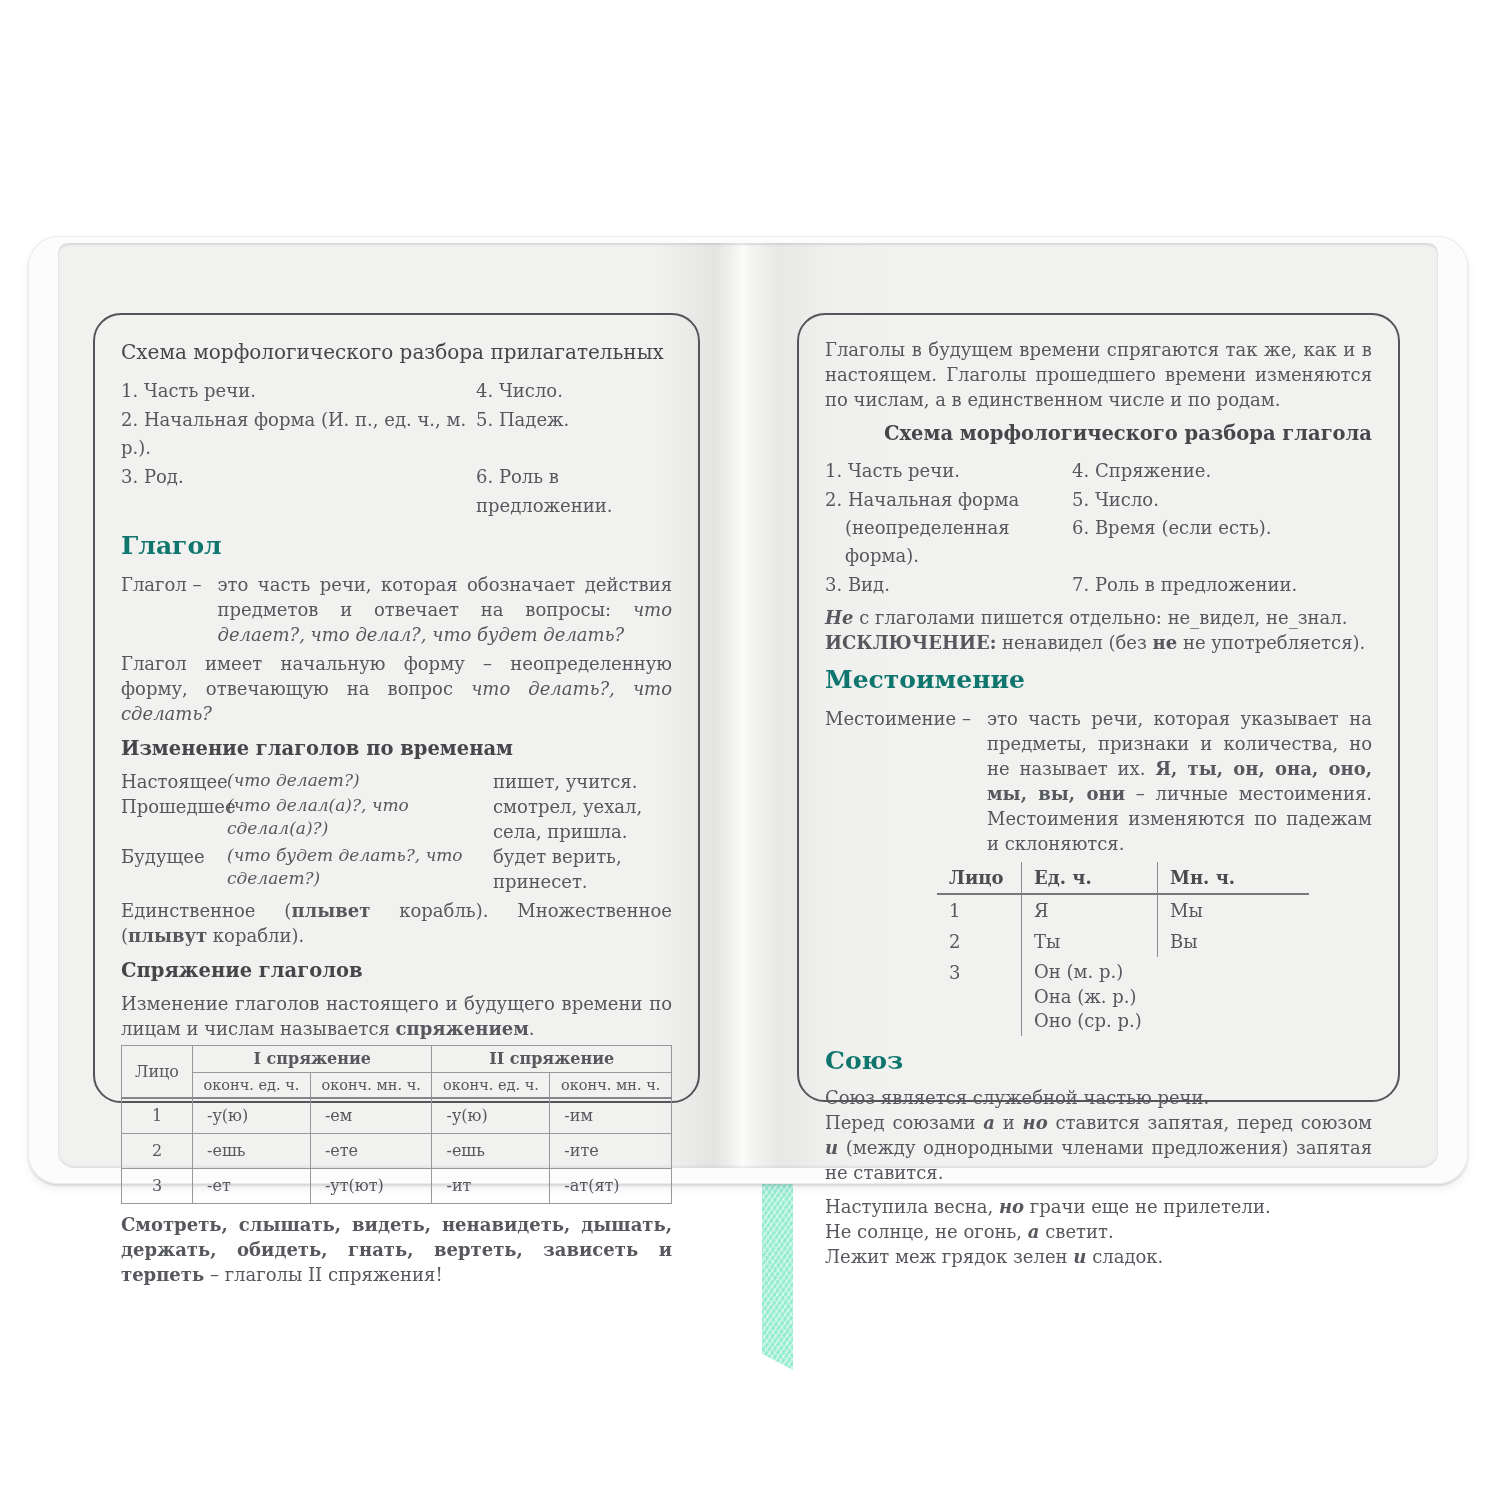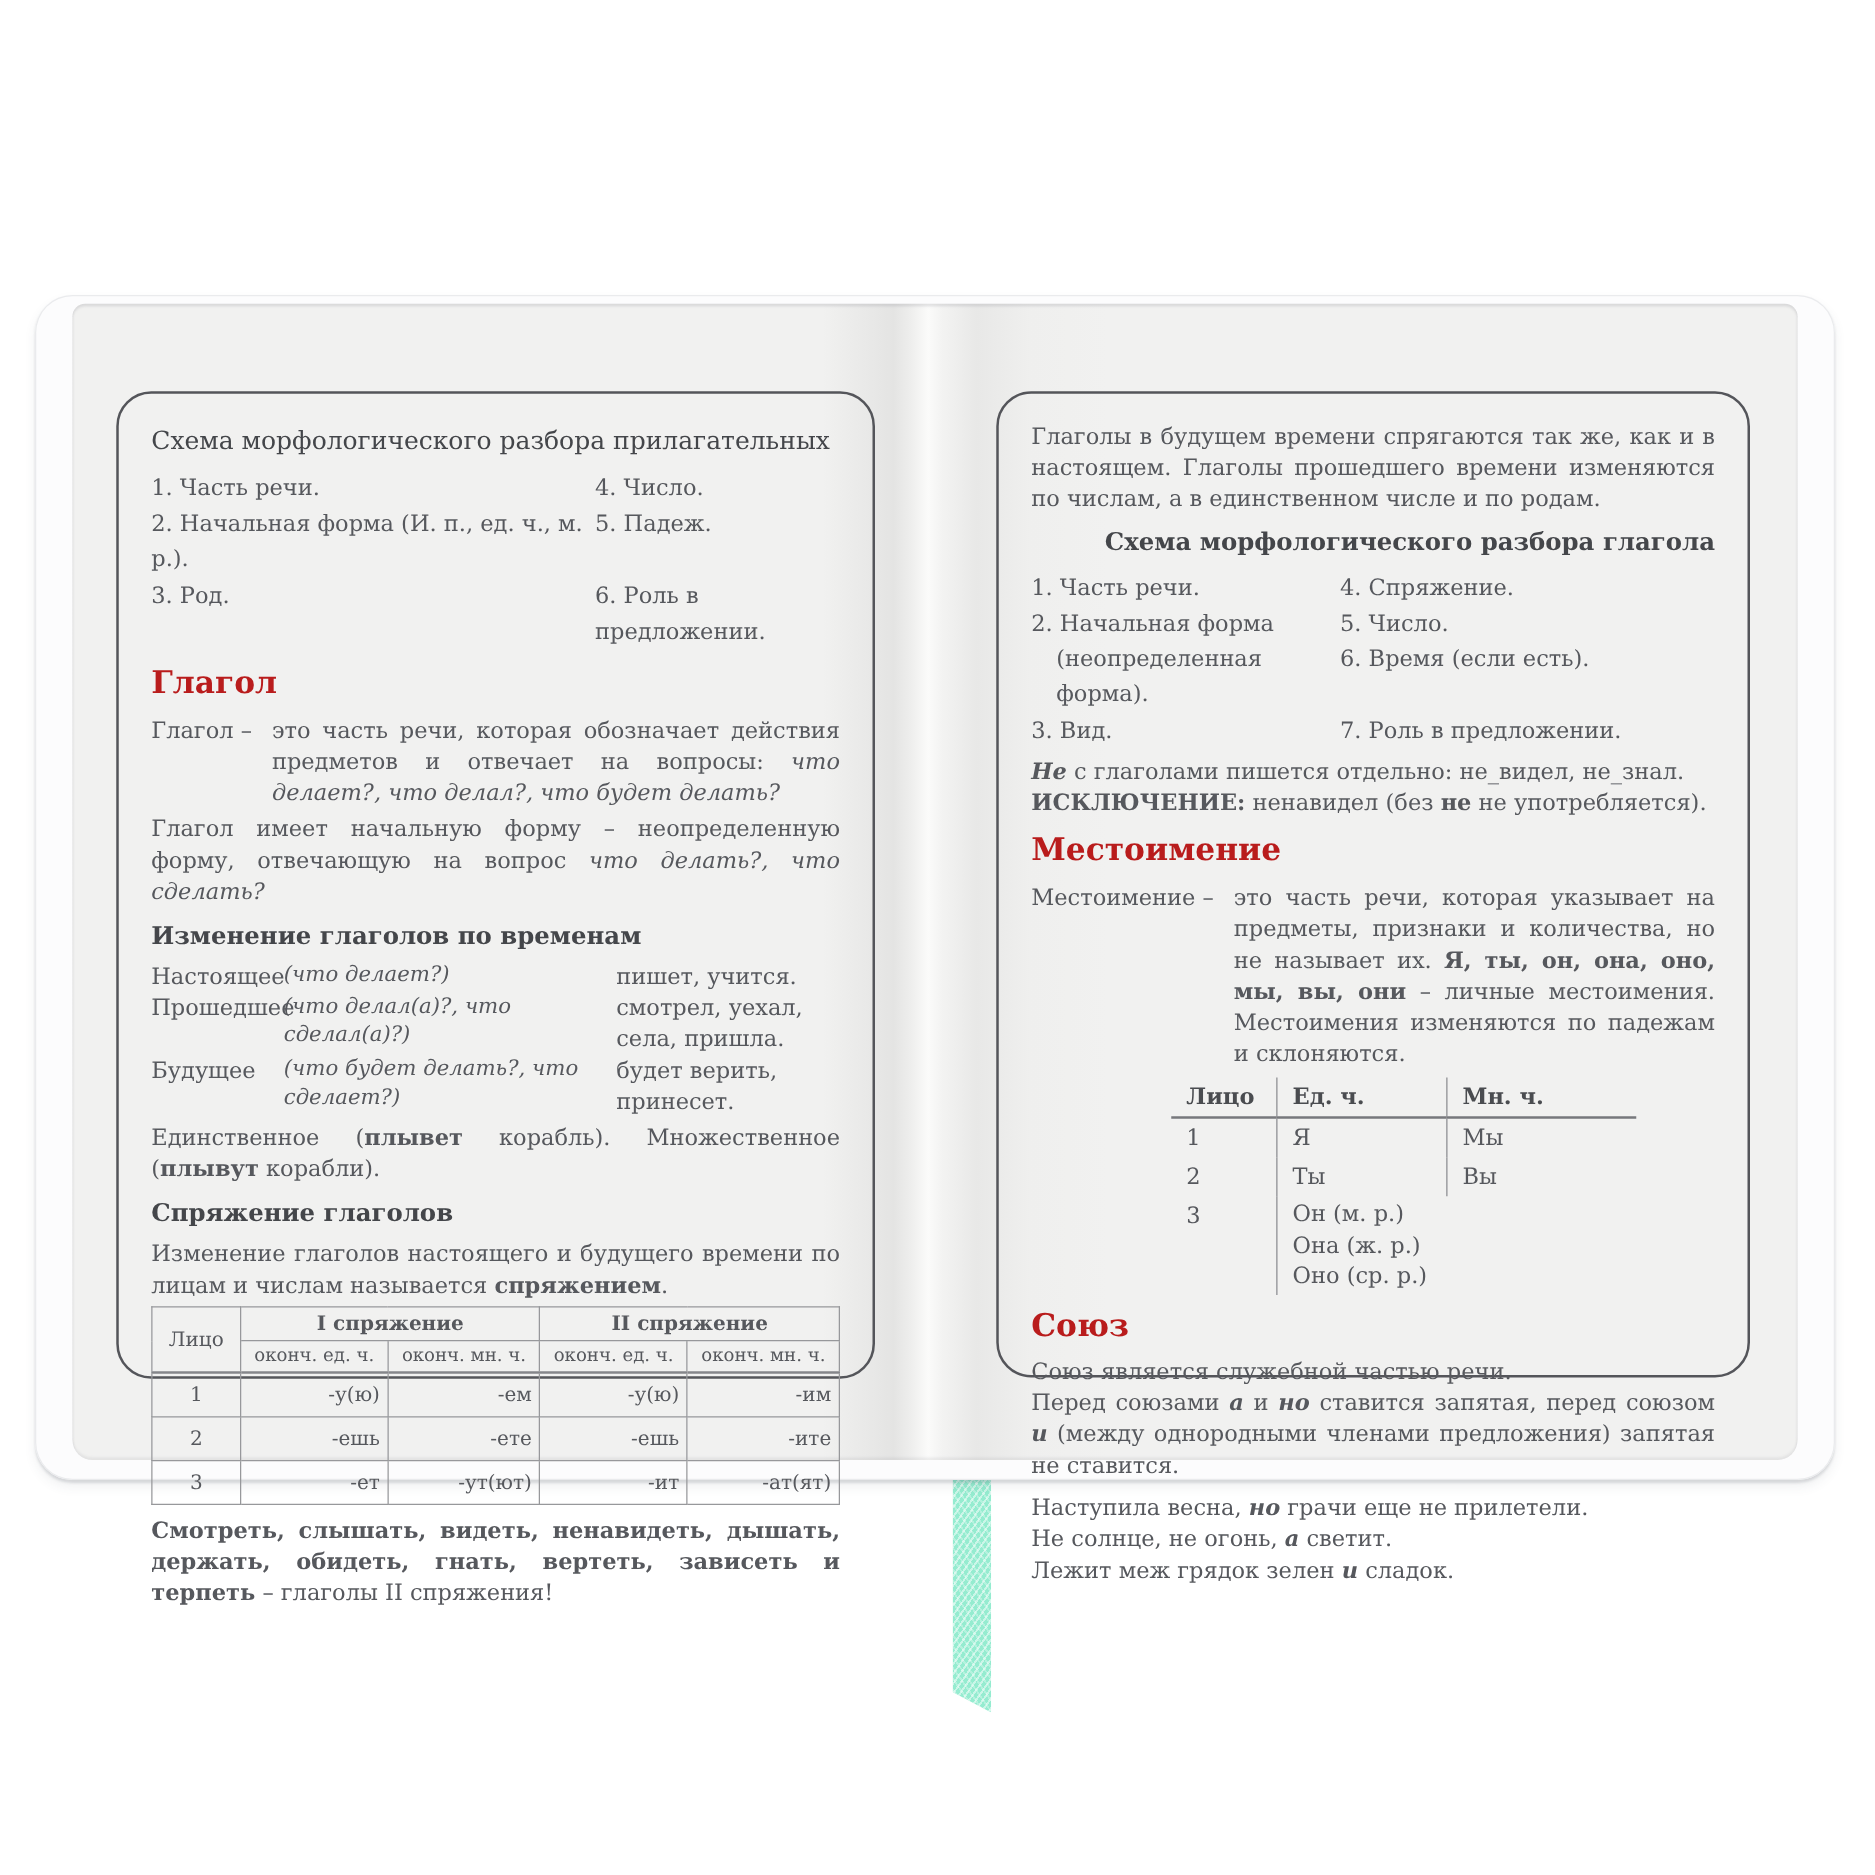"Глагол" .h2 { color: #b91c1c -> #0f766e }
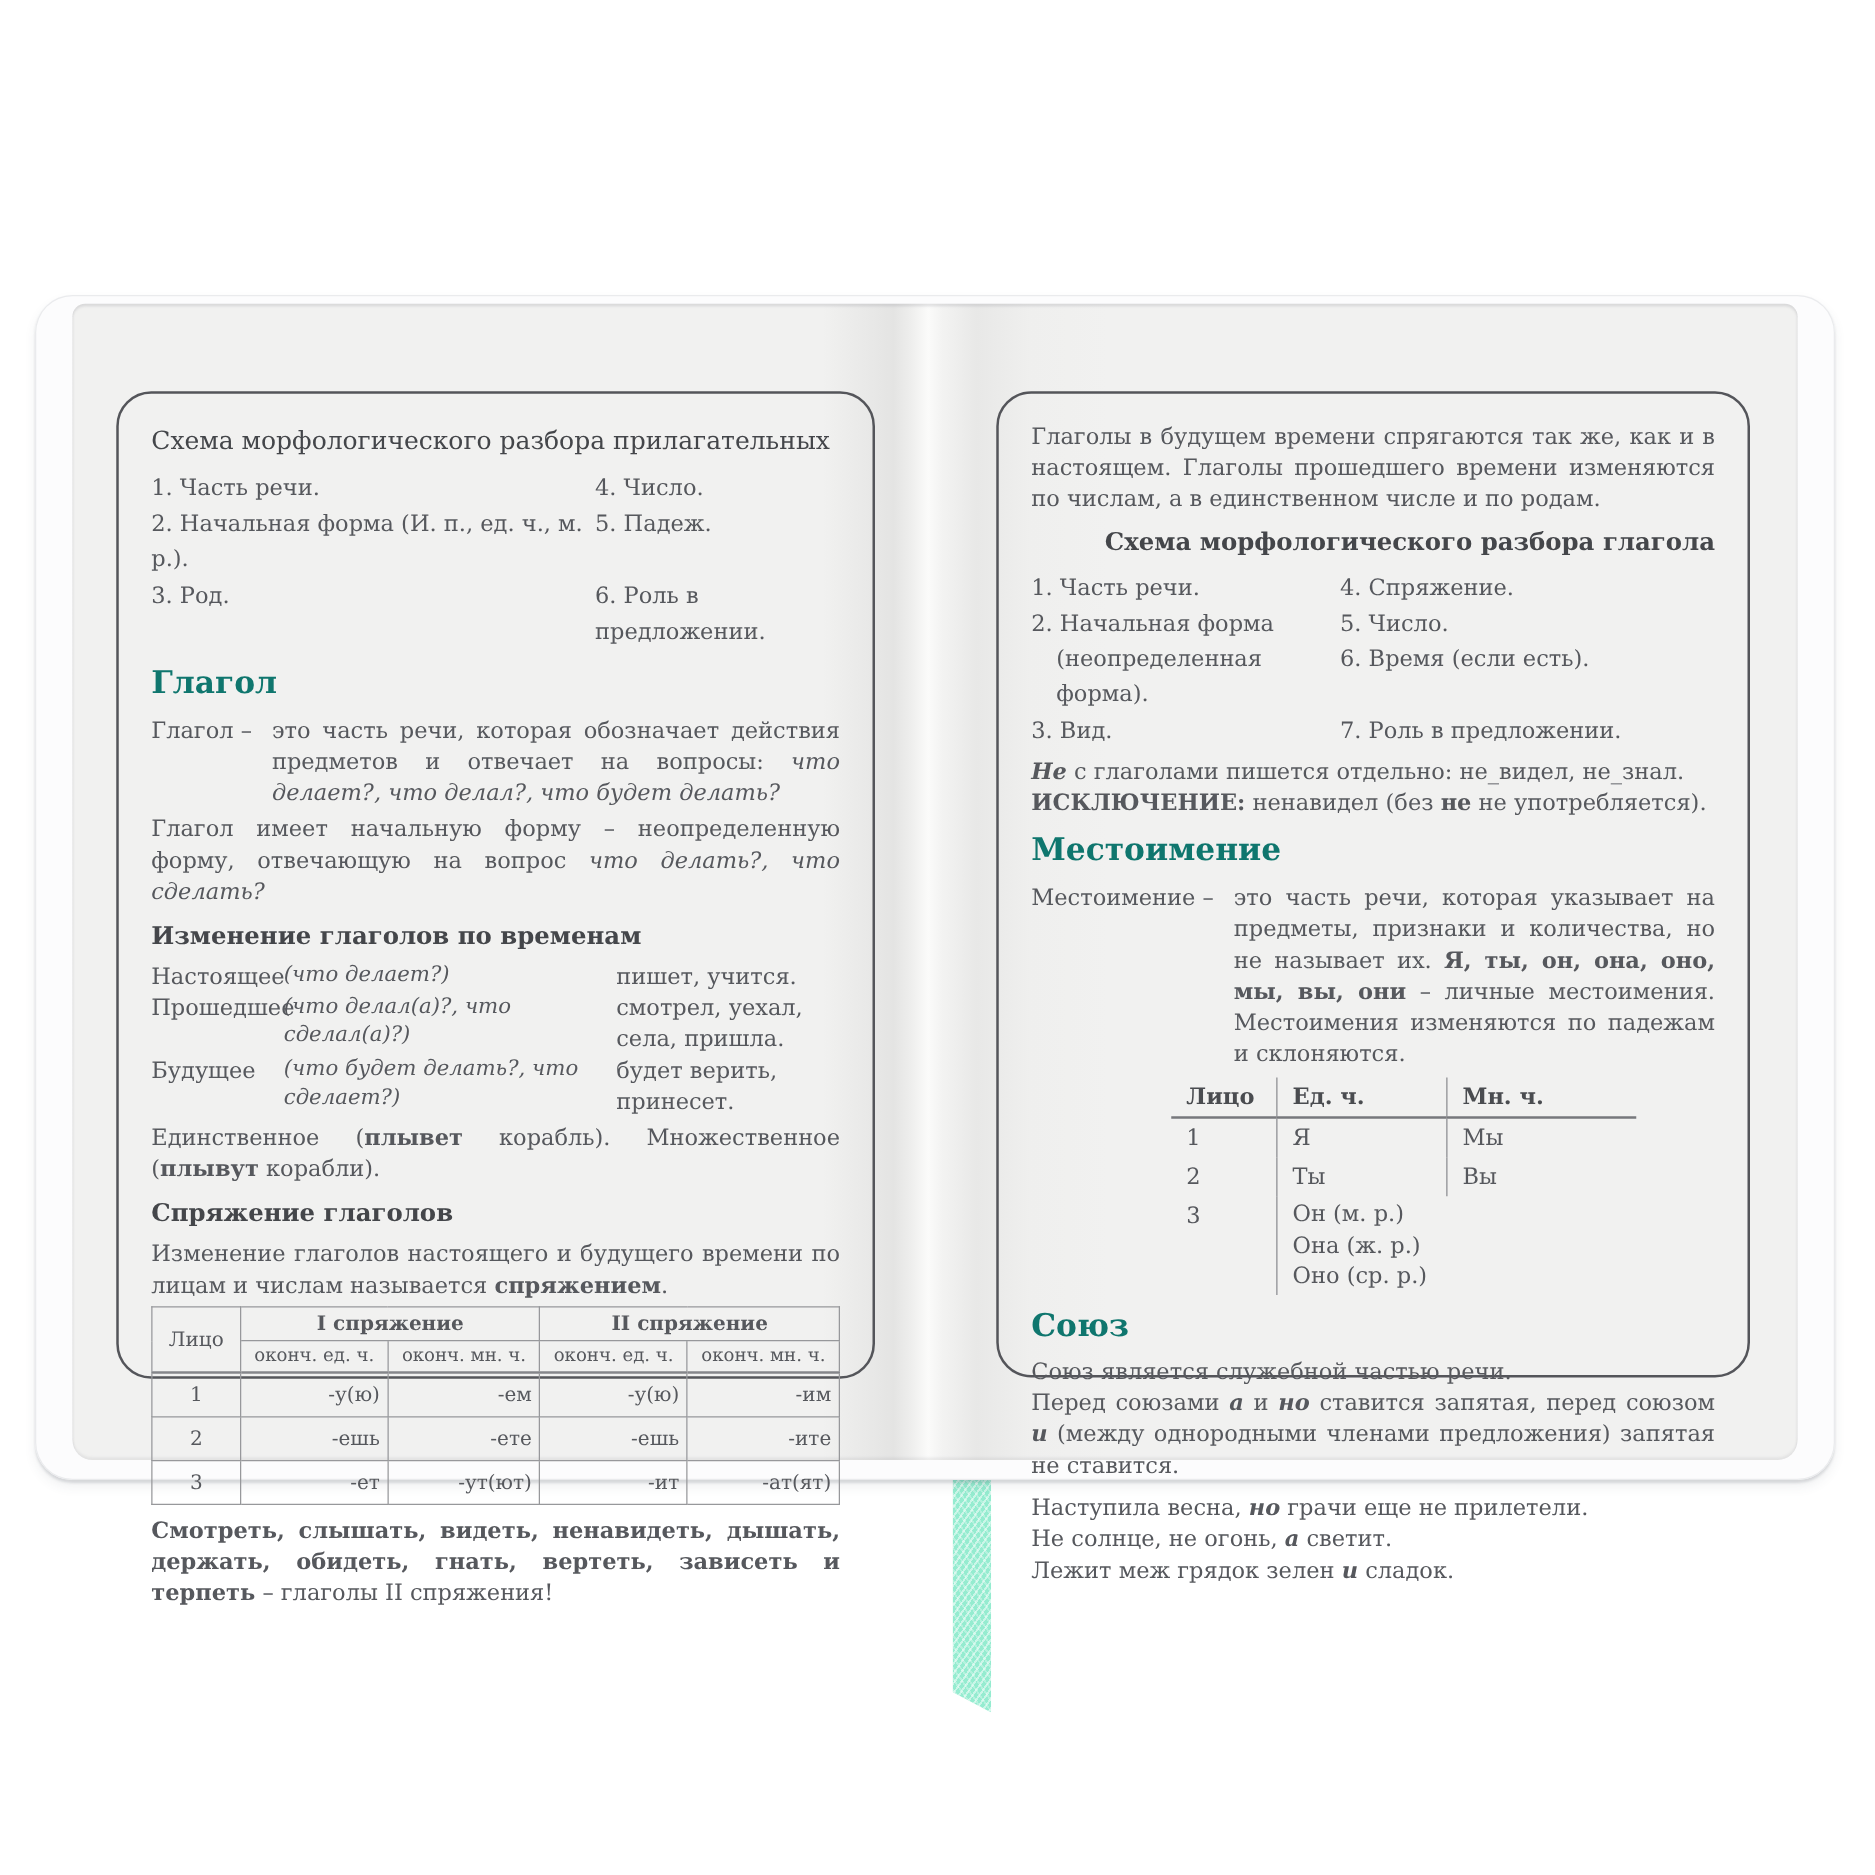"-у(ю)" table.conj th,table.conj td { text-align: right -> none }
